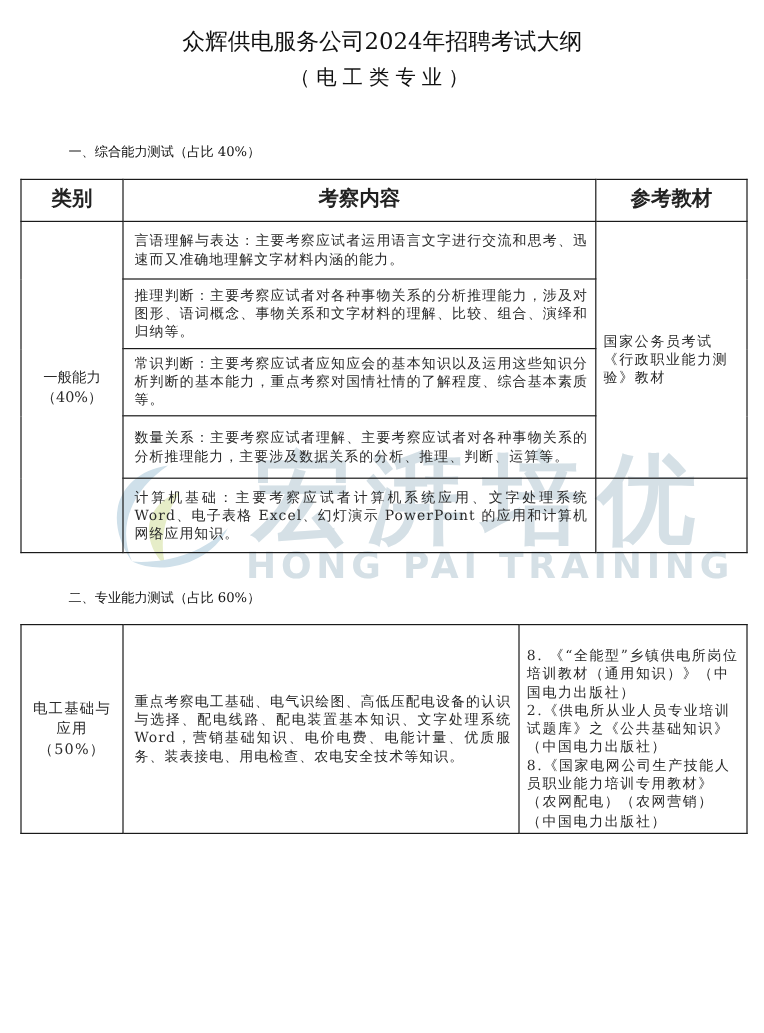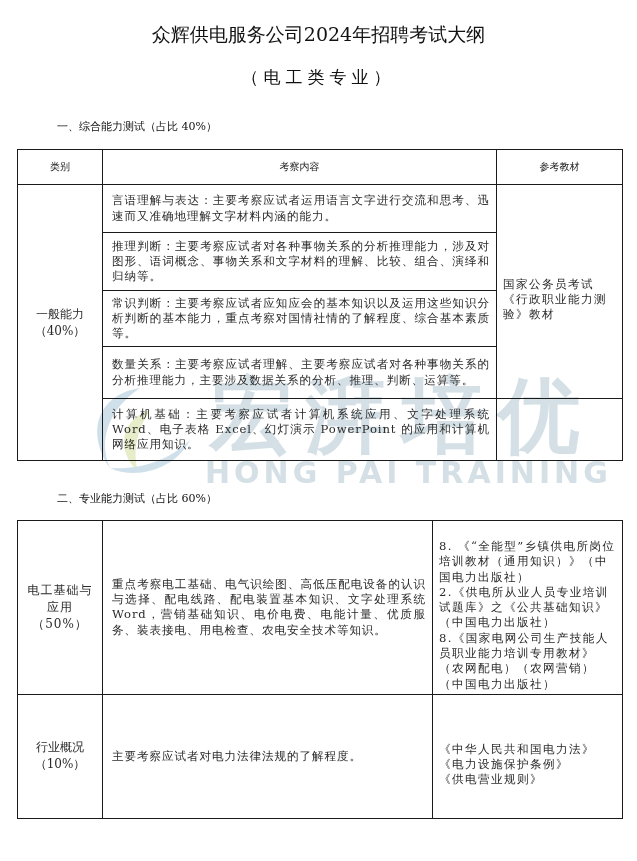"（电工类专业）" .subtitle { top: 66px -> 53px }
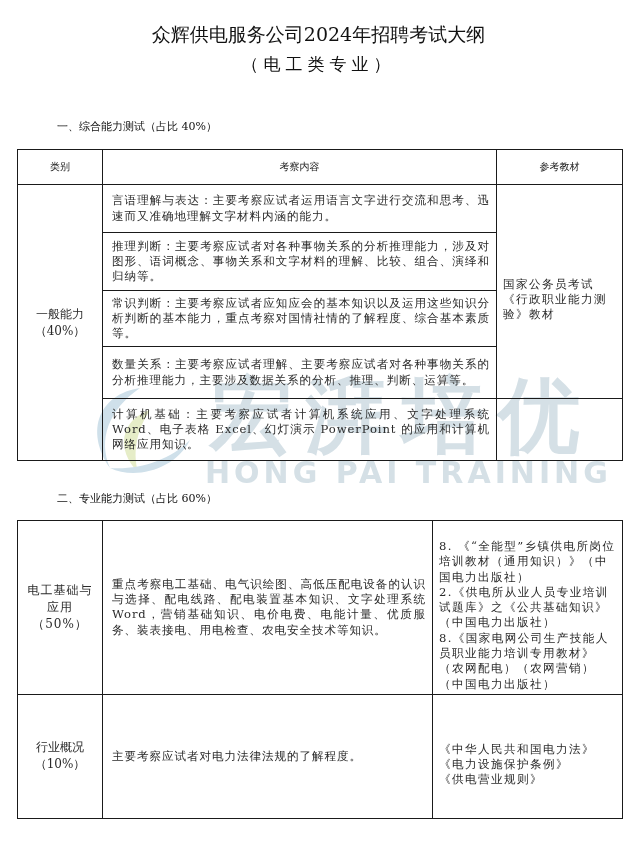"类别" th { font-size: 10px -> 17px; font-weight: normal -> bold }
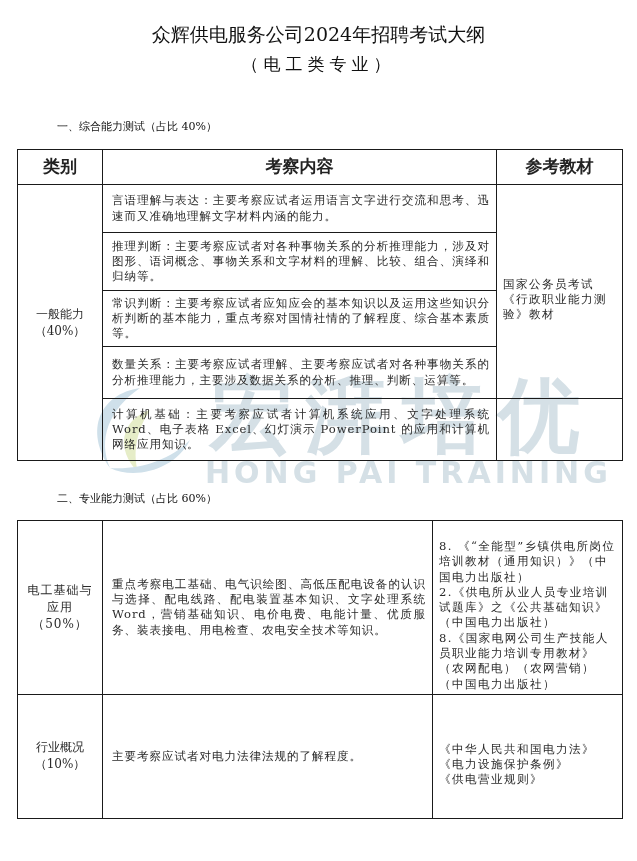"行业概况" tr { html: <tr> <td> <div>行业概况</div> <div>（10%）</div> </td> <td>主要考察应试者对电力法律法规的了解程度。</td> <td> <div>《中华人民共和国电力法》</div> <div>《电力设施保护条例》</div> <div>《供电营业规则》</div> </td> </tr> -> none }
